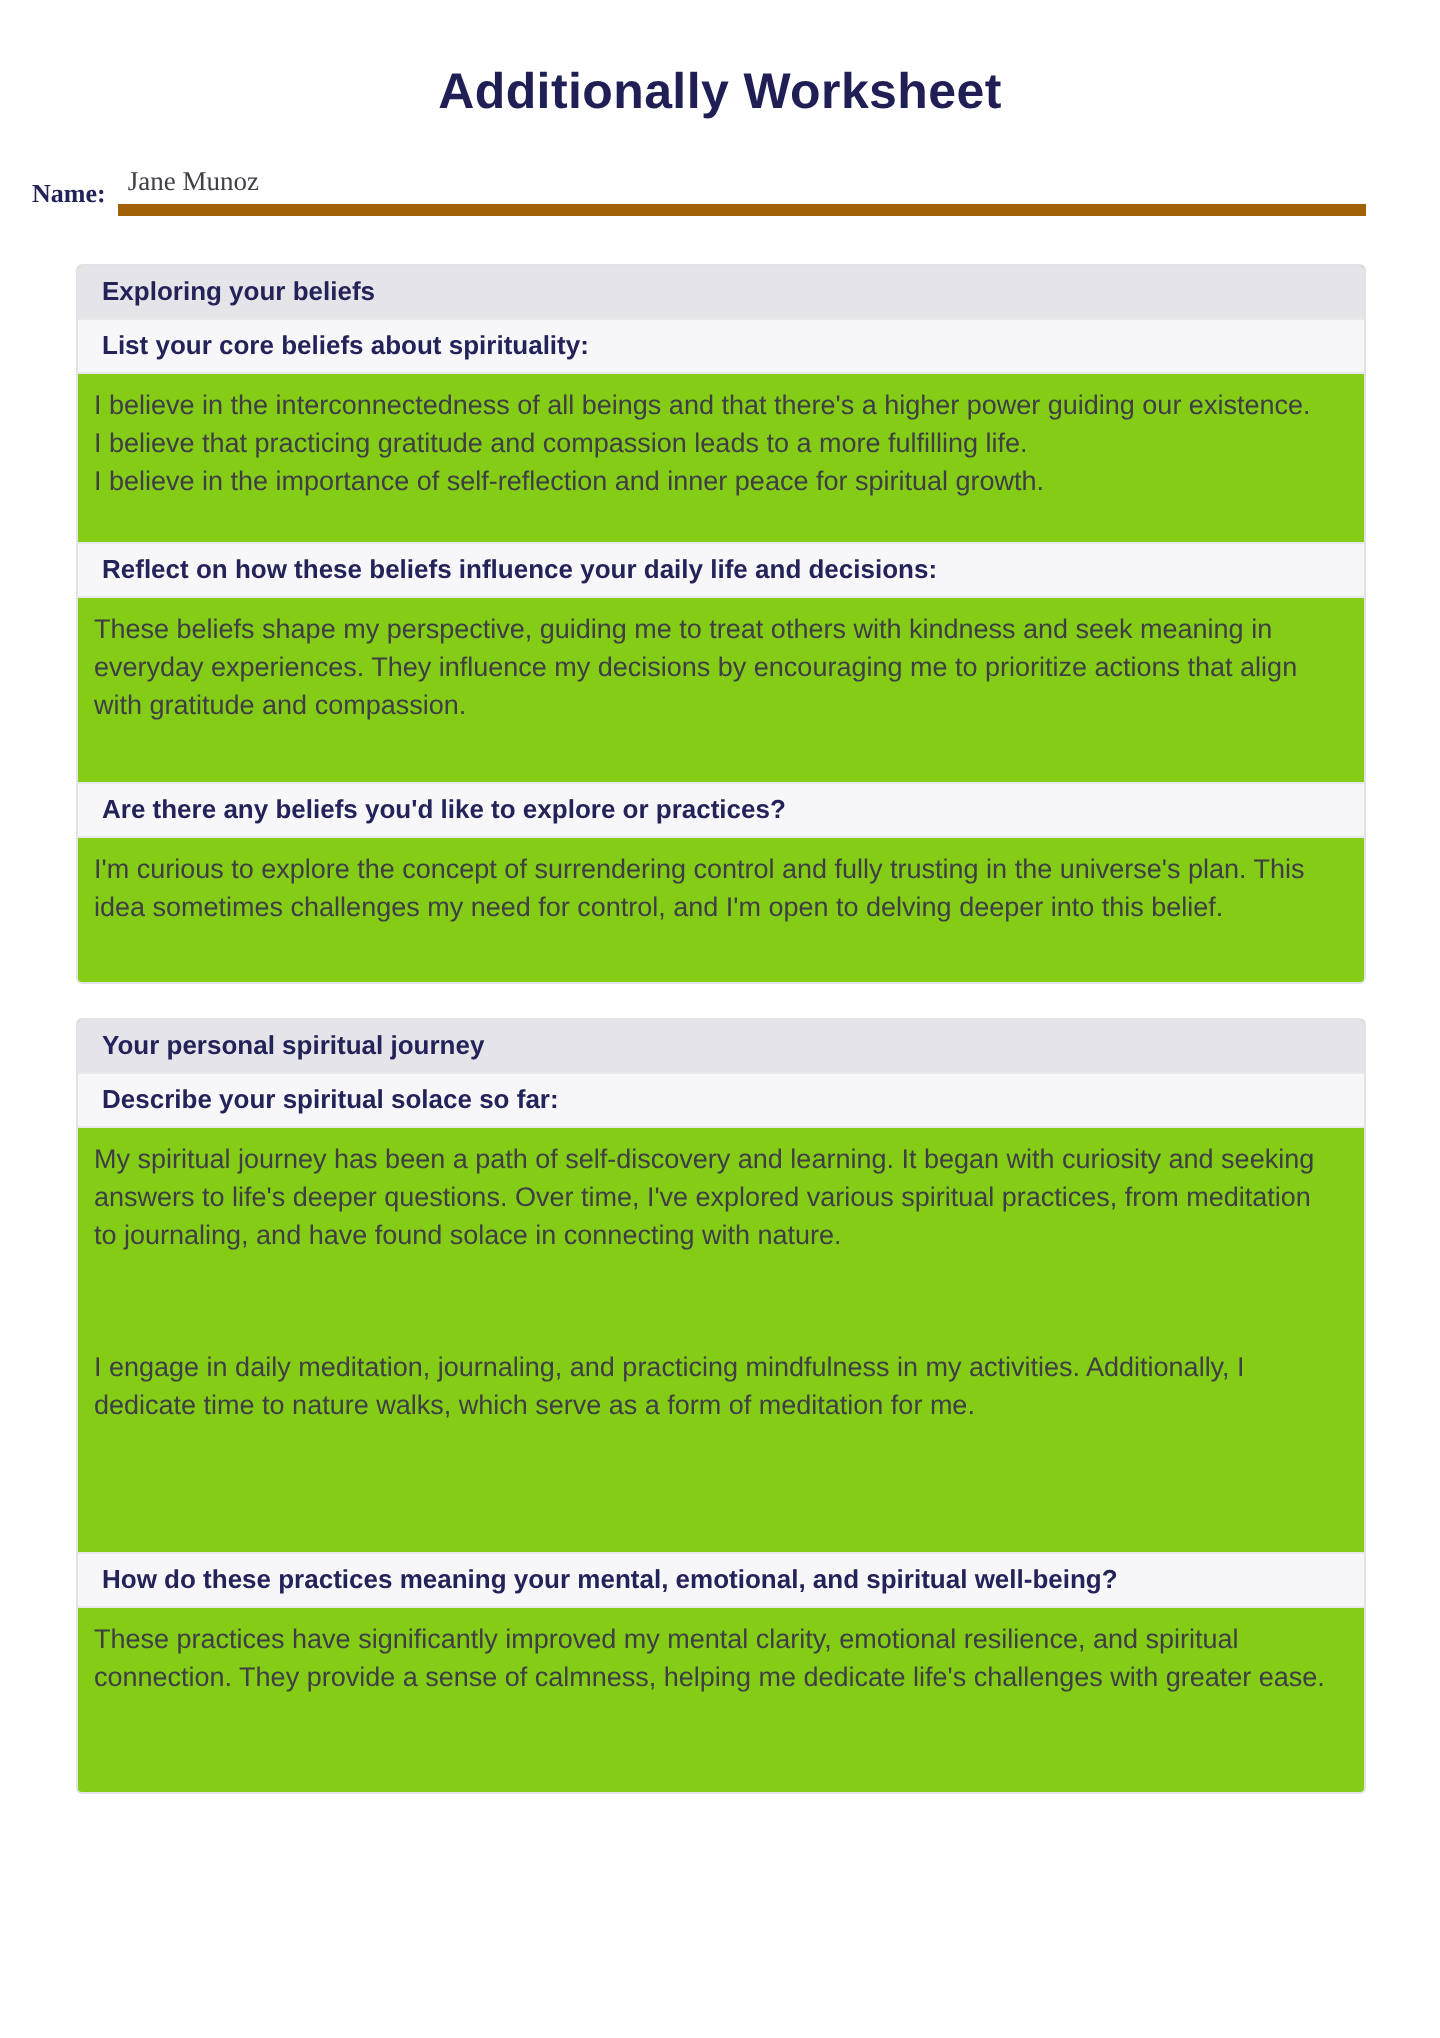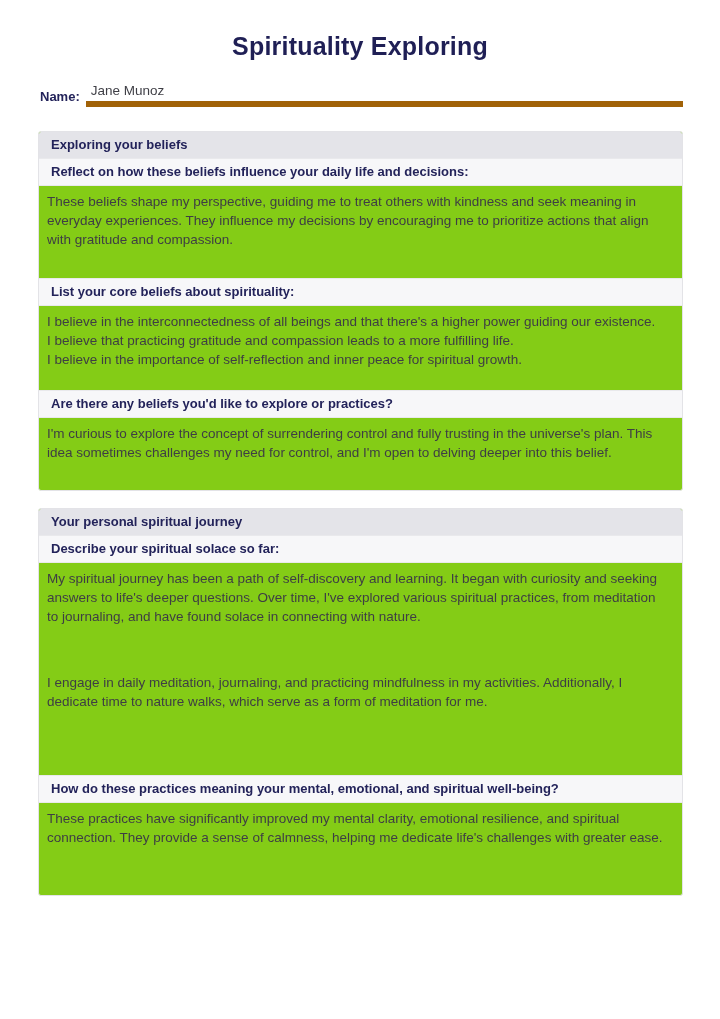"Spirituality Exploring" h1.doc-title { text: Spirituality Exploring -> Additionally Worksheet }
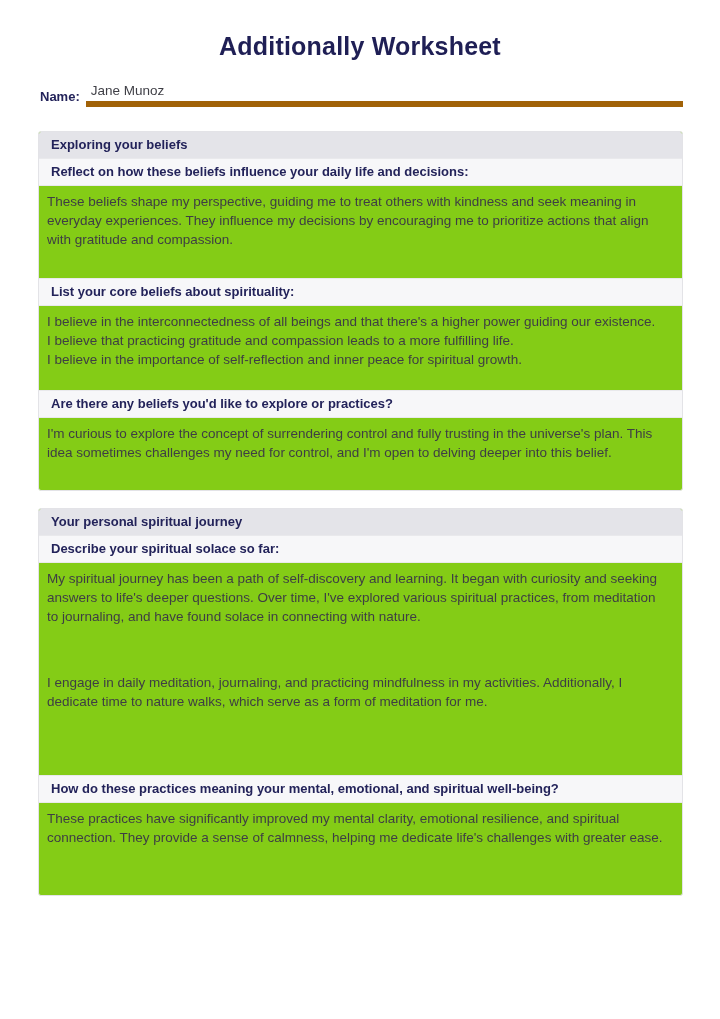"Name:" .meta-row { font-family: none -> Liberation Serif, serif; margin: 22px 37px 0 40px -> 22px 37px 0 16px }
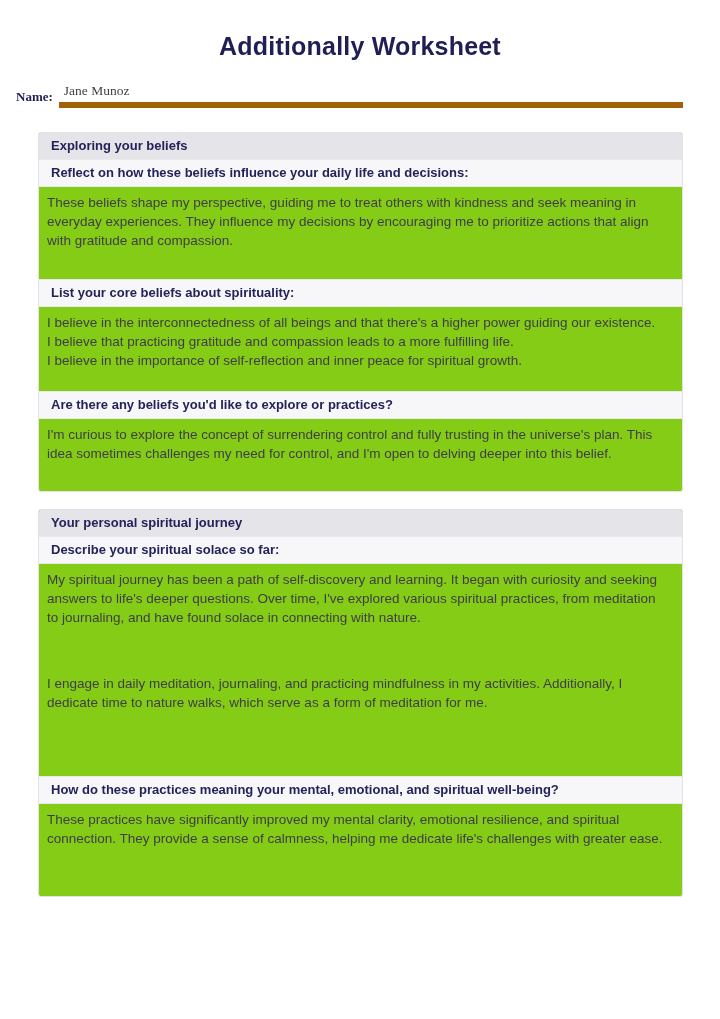"Reflect on how these beliefs" div { order: before "List your core beliefs about" -> after "List your core beliefs about" }
